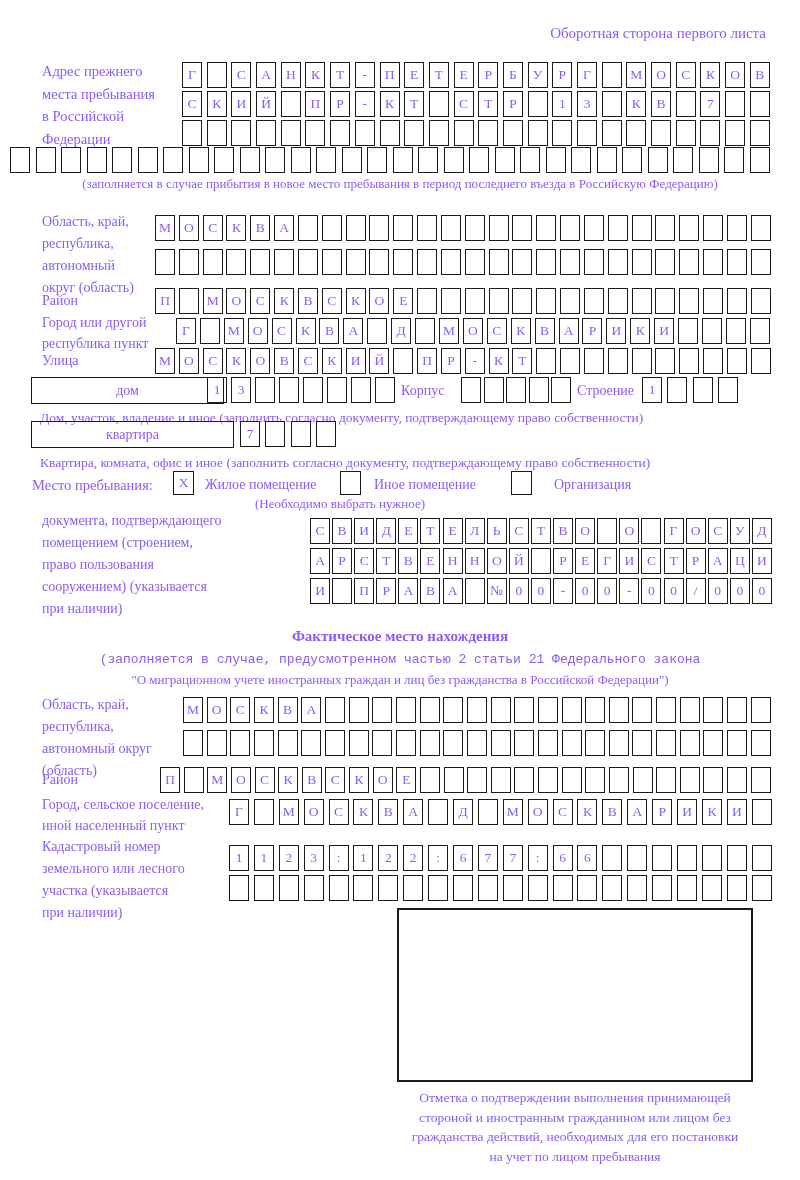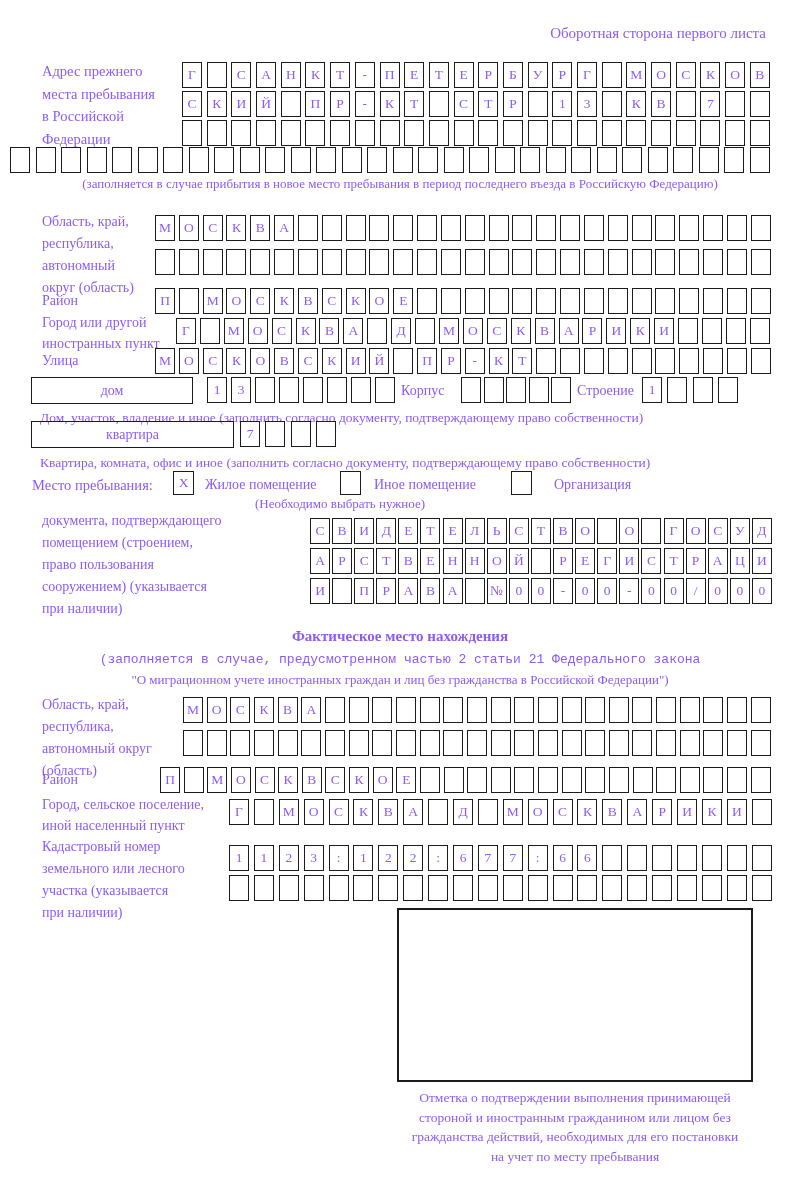"иностранных пункт" div.ln { text: иностранных -> республика }
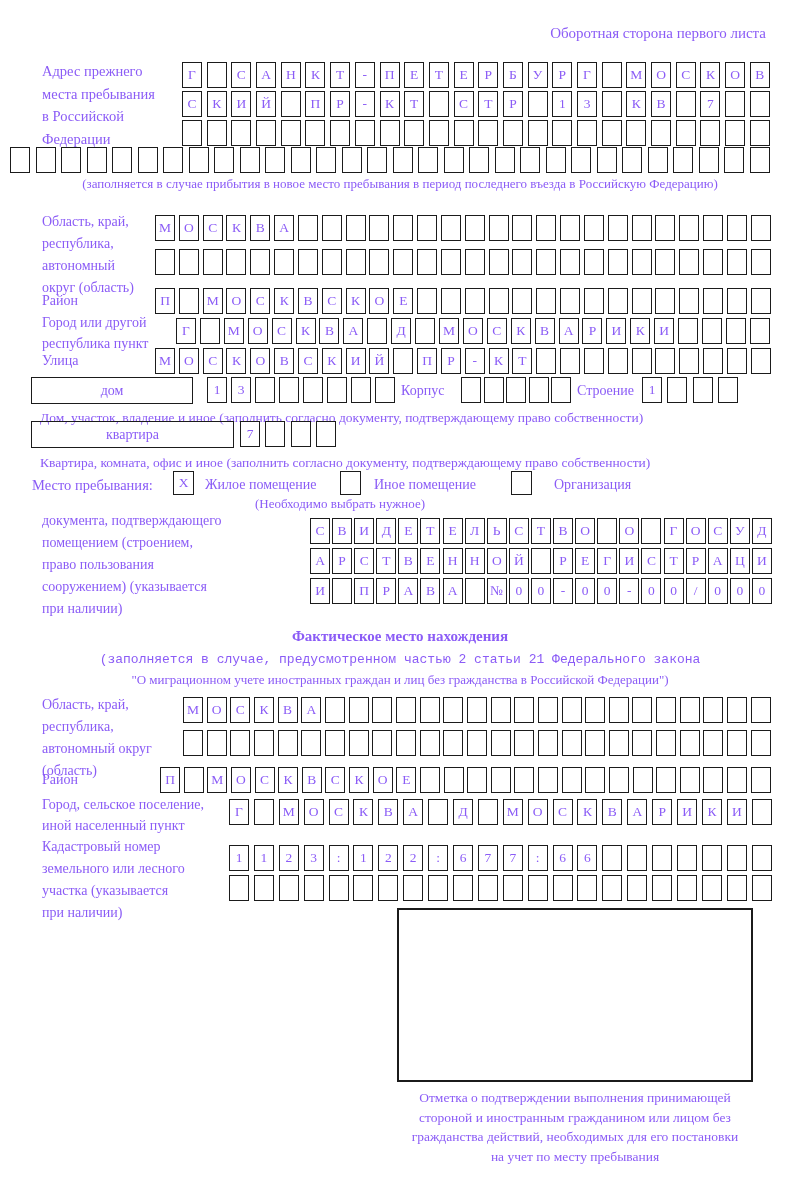"дом" #house-box { width: 162px -> 193px }
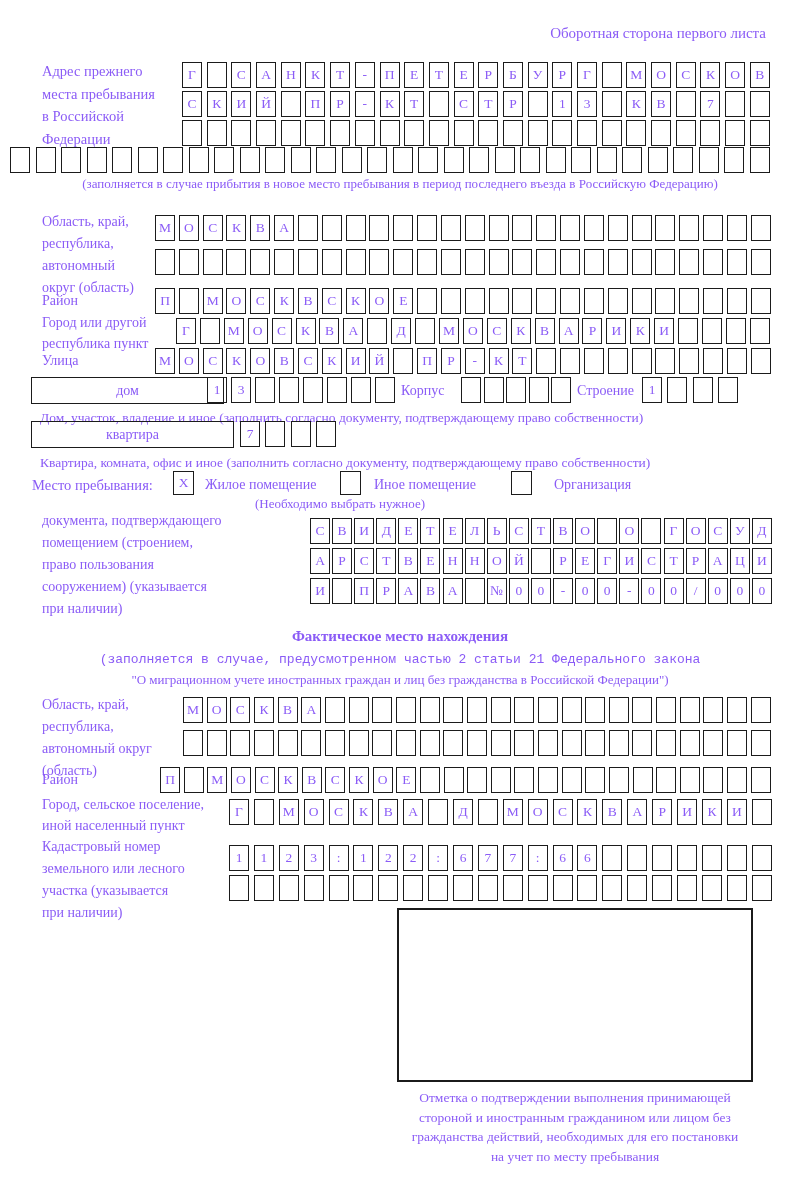"на учет по месту пребывания" div.ln { text: месту -> лицом }
